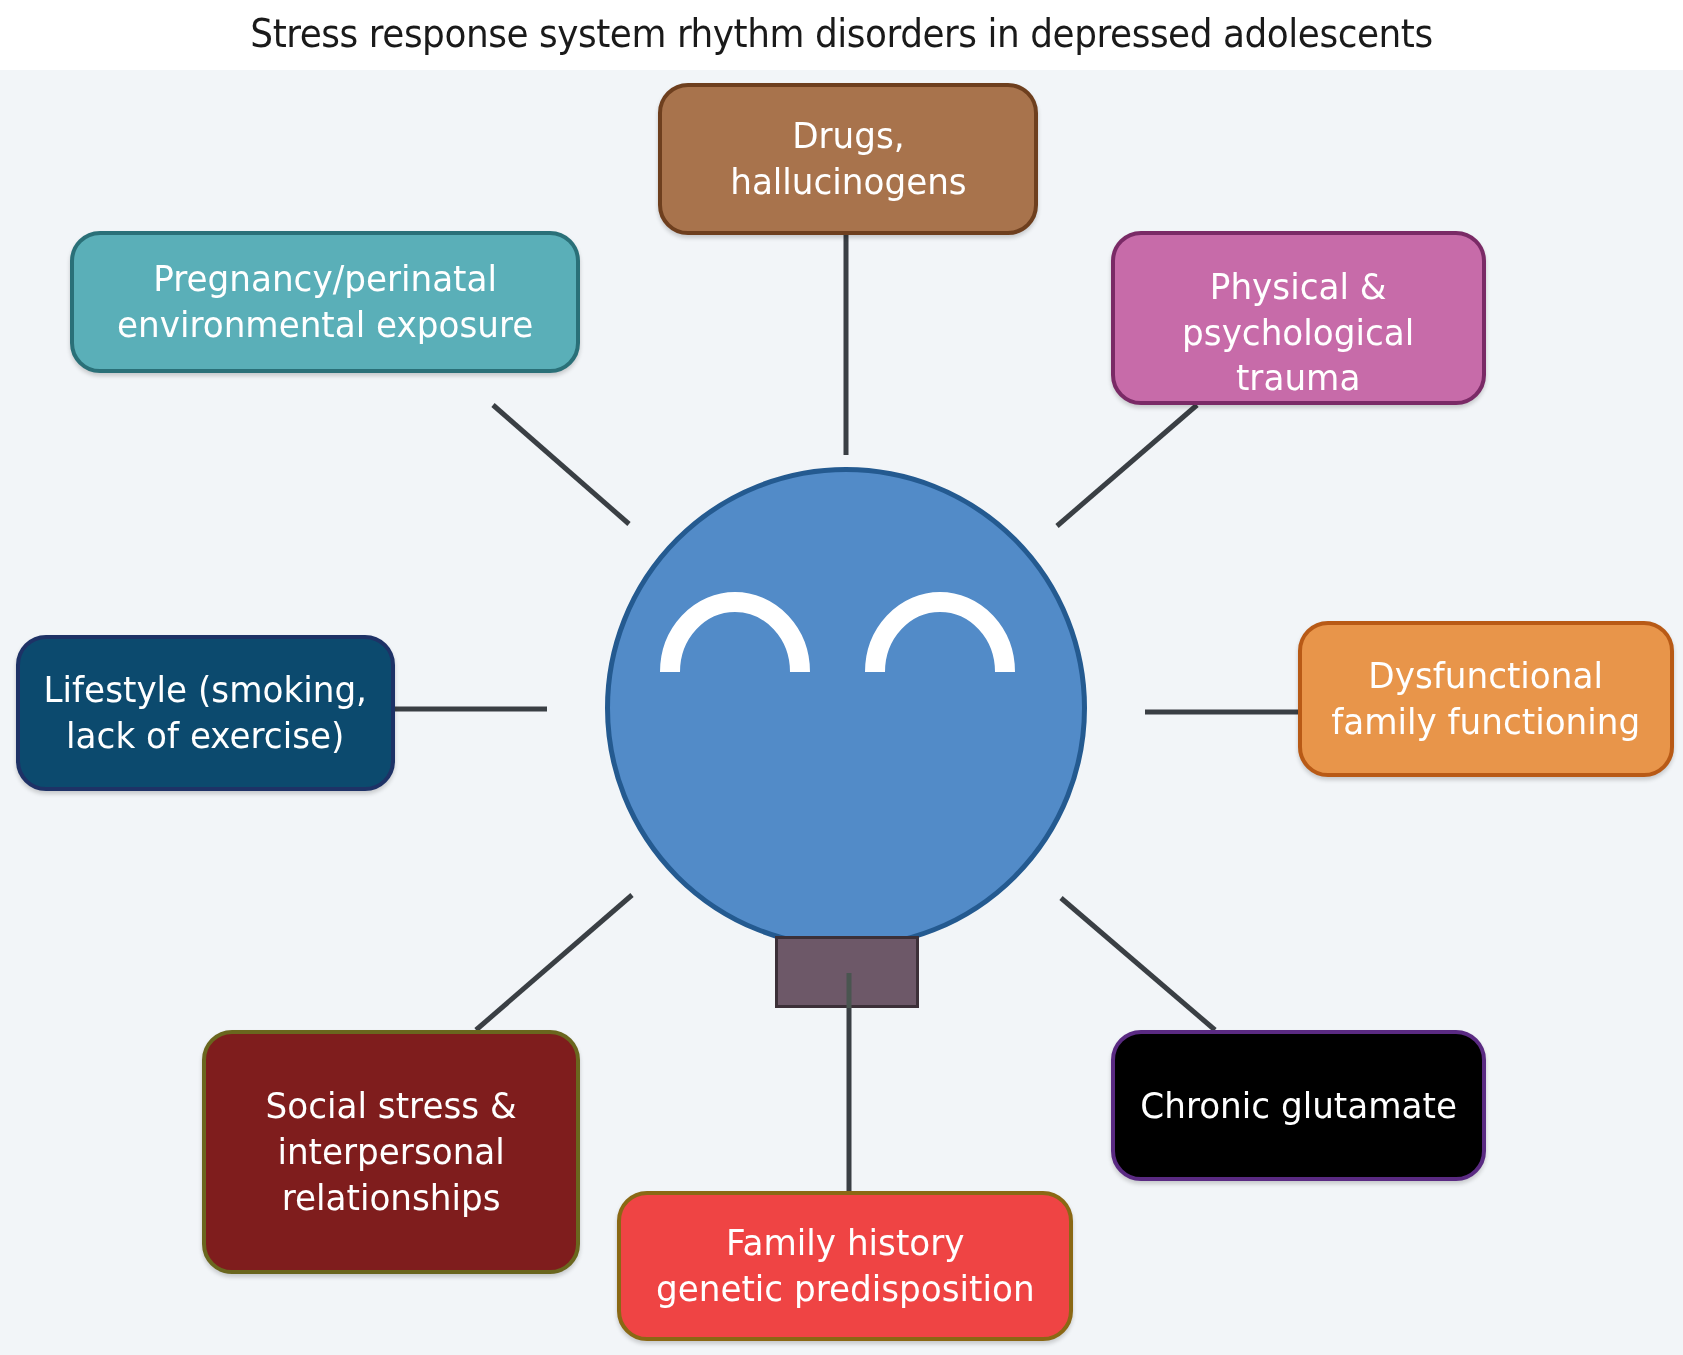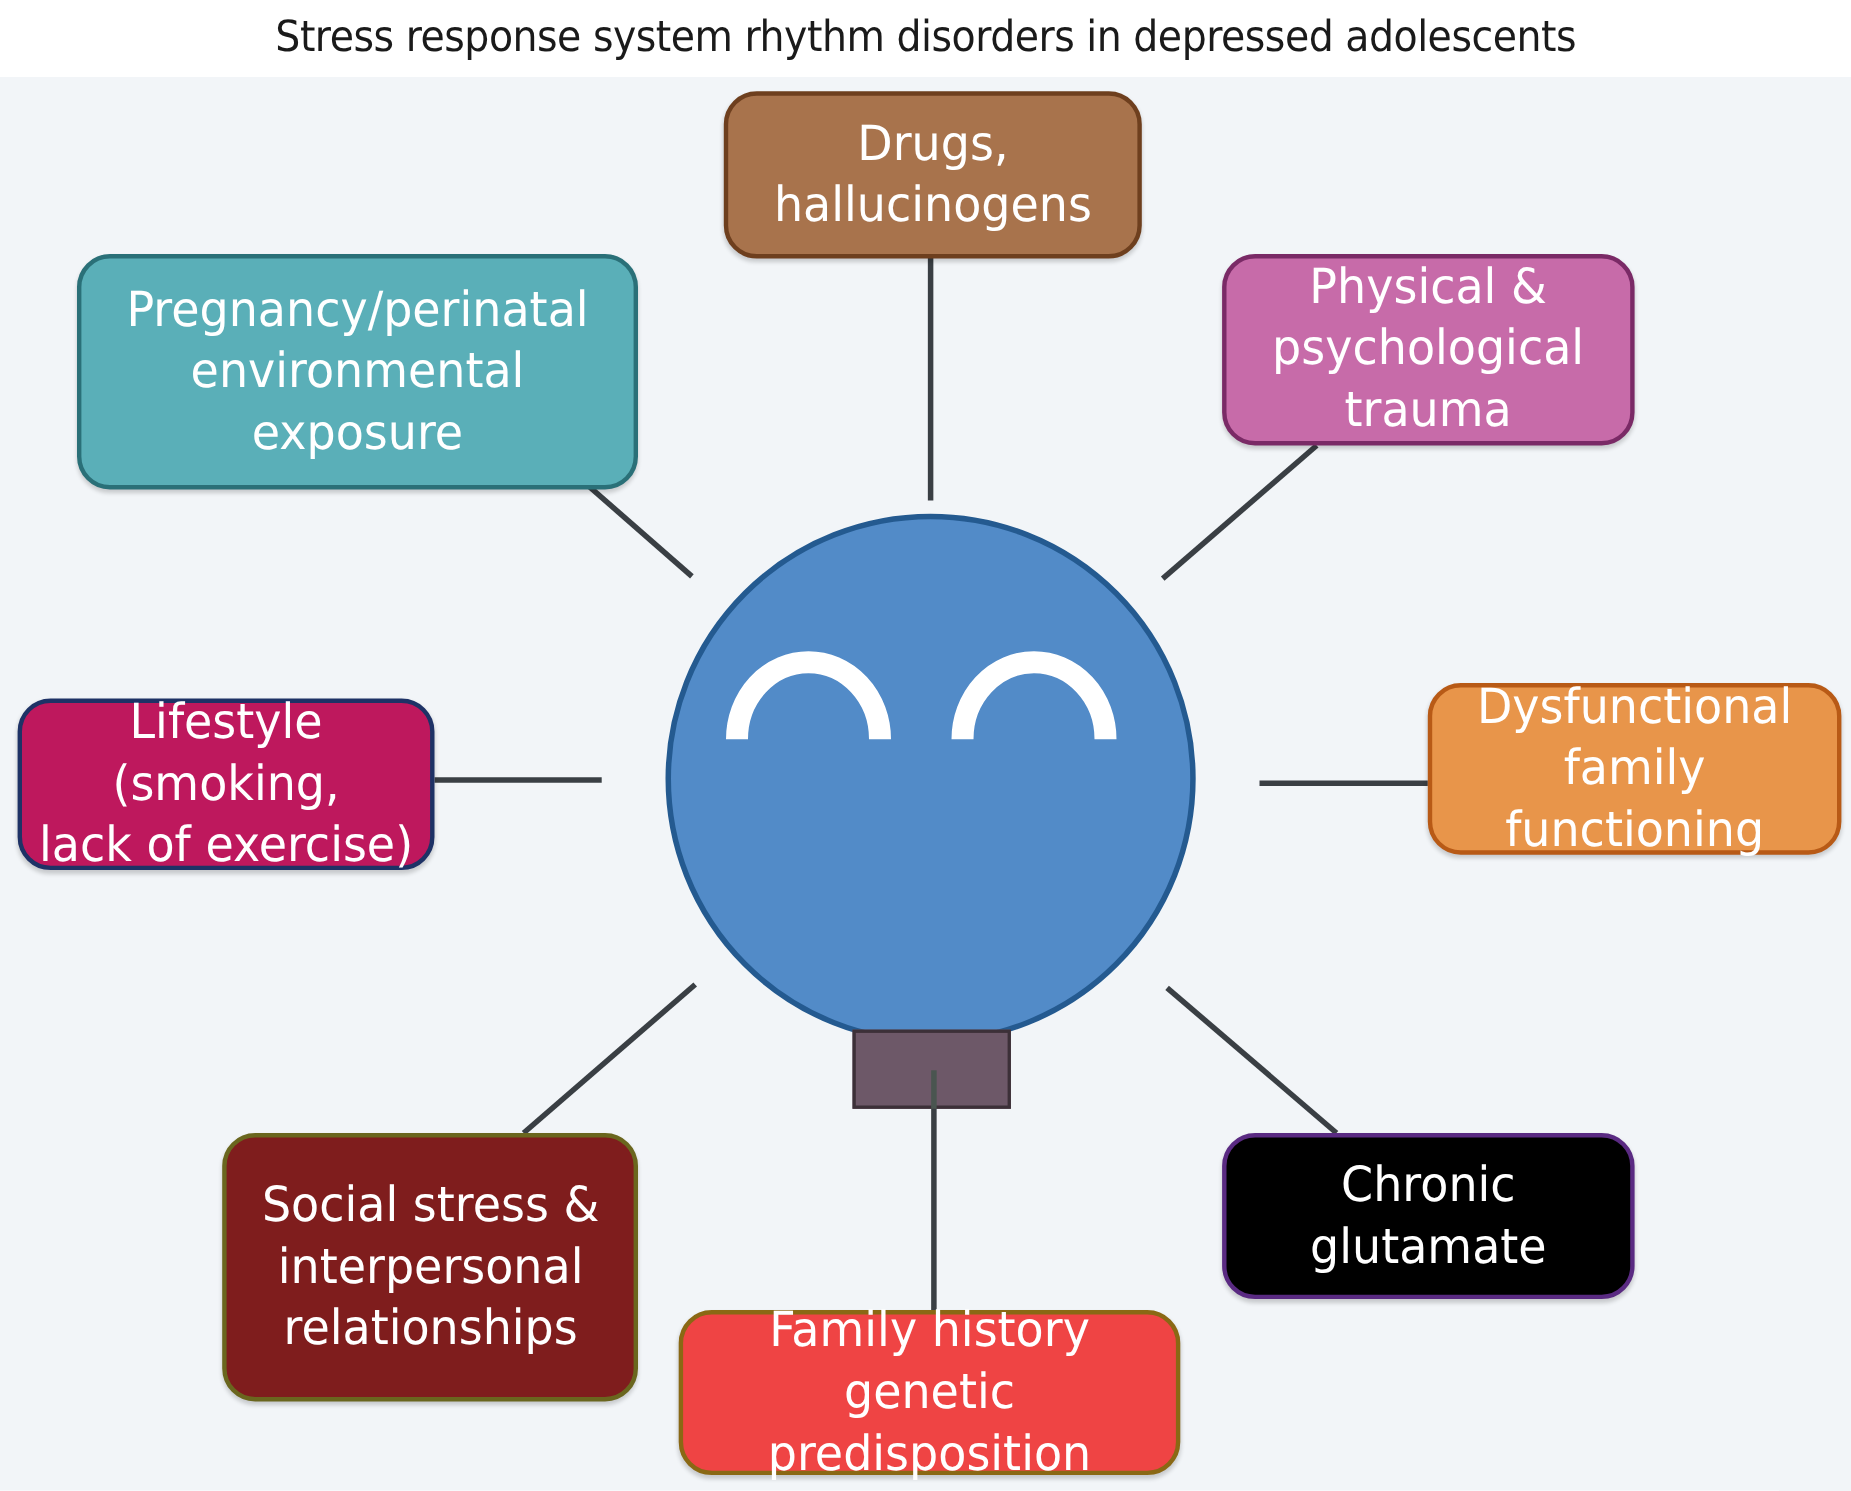"Drugs," .box { font-size: 44px -> 36px }
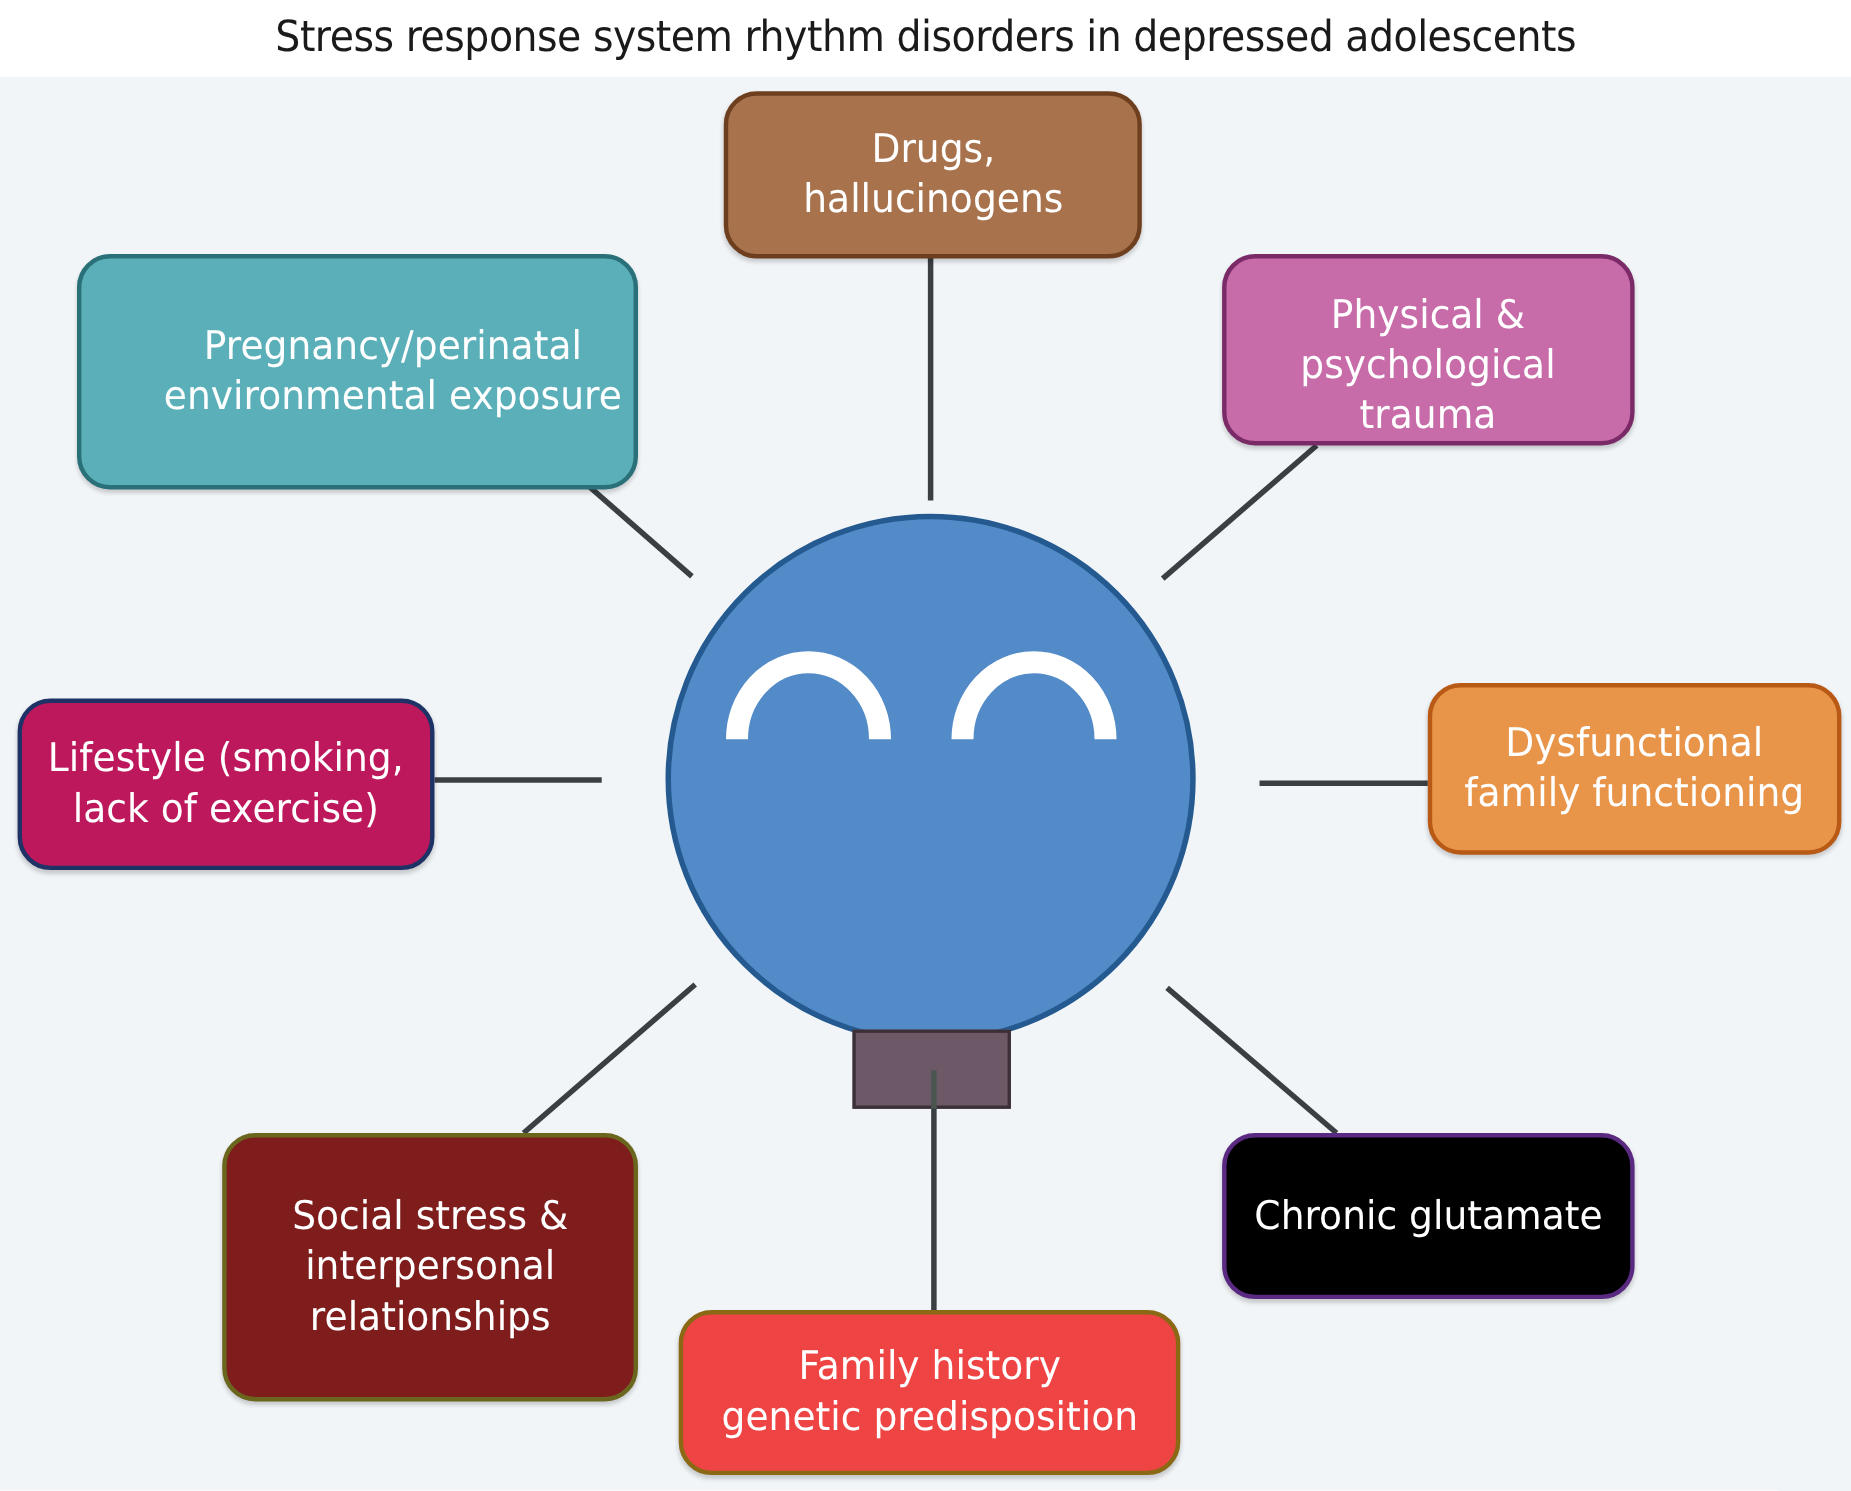"Pregnancy/perinatal" div.box { height: 214px -> 142px; justify-content: flex-end -> none }
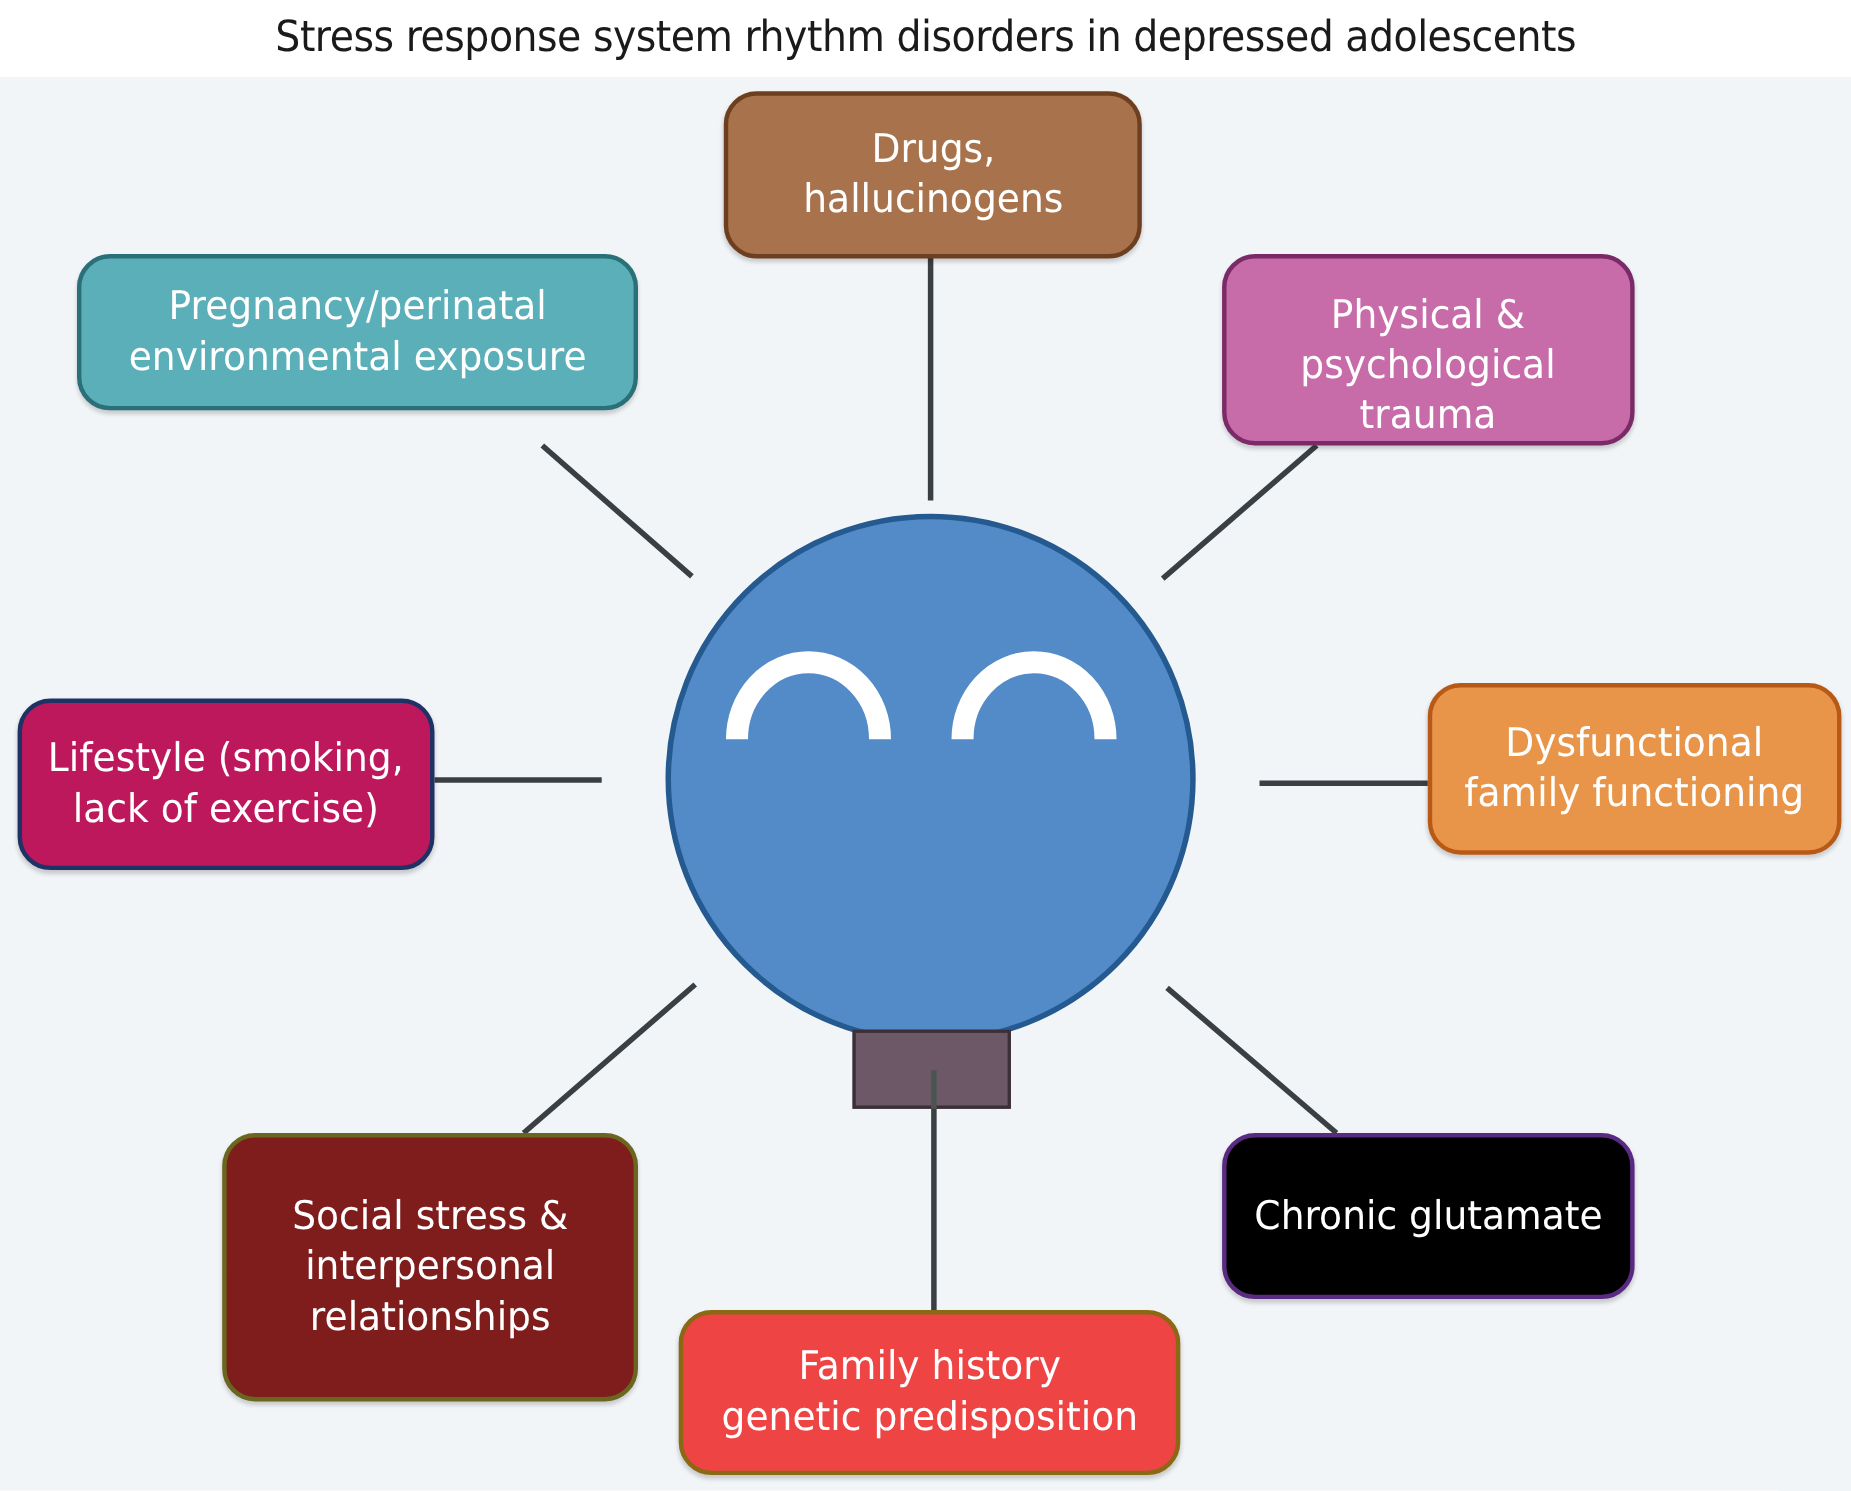"Lifestyle (smoking," div.box { background: #be185d -> #0c4a6e }
